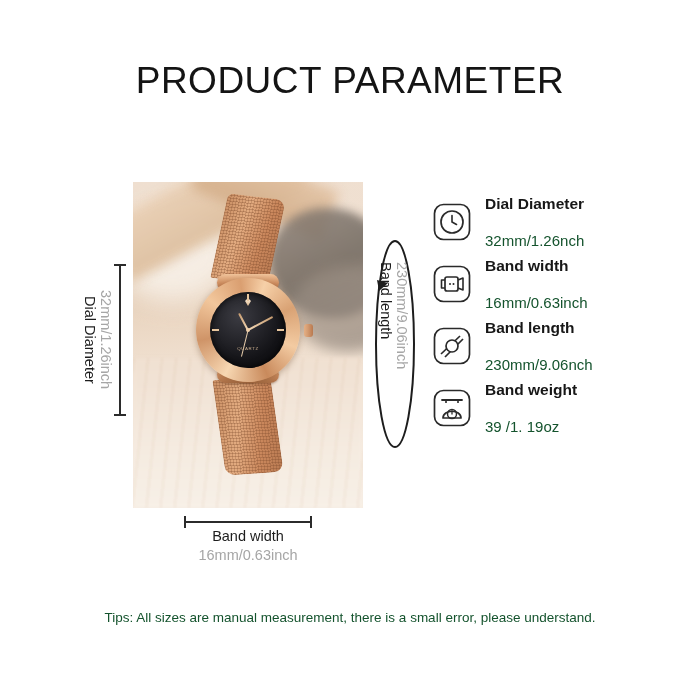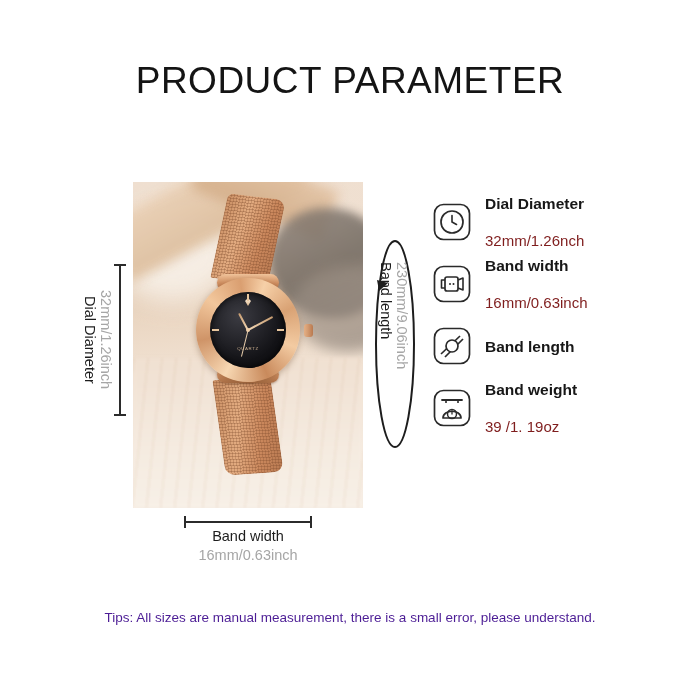"32mm/1.26nch" .spec-value { color: #7f1d1d -> #14532d }
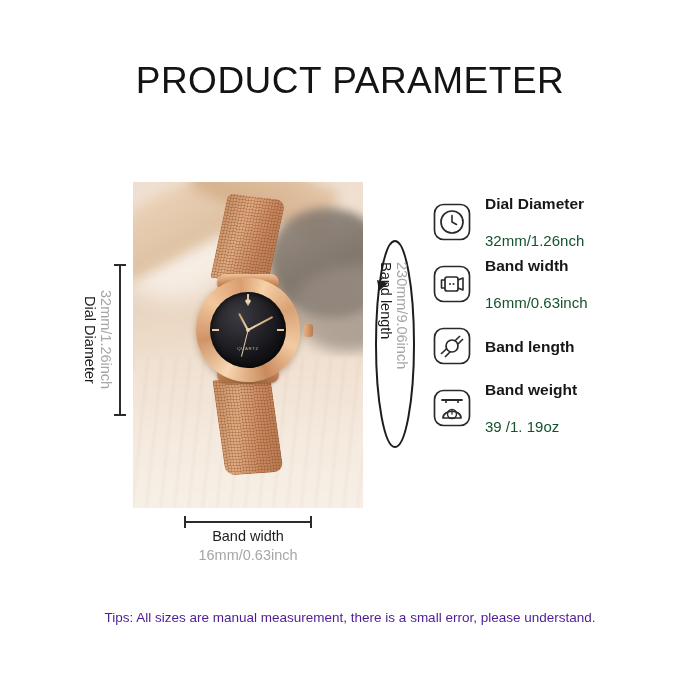"230mm/9.06nch" div.spec-value { html: none -> <div>230mm/9.06nch</div> }
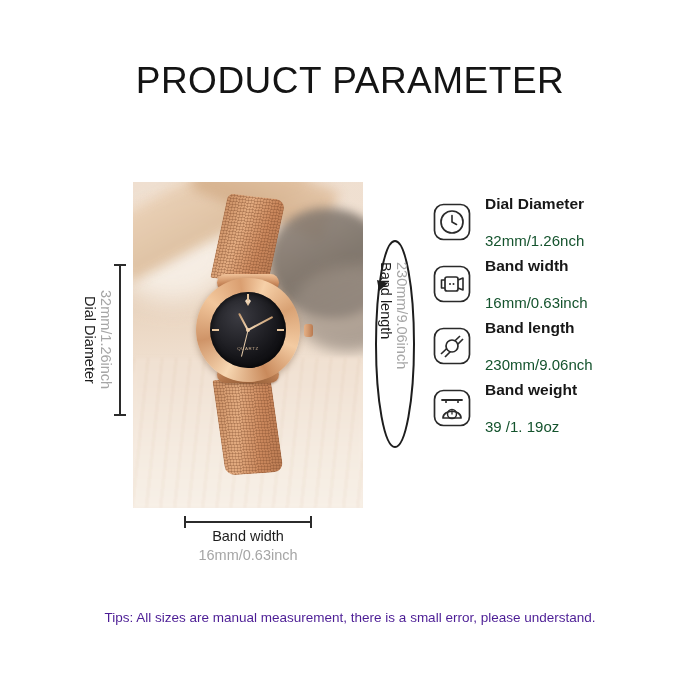"Tips: All sizes are manual" .tips { color: #4c1d95 -> #14532d }
